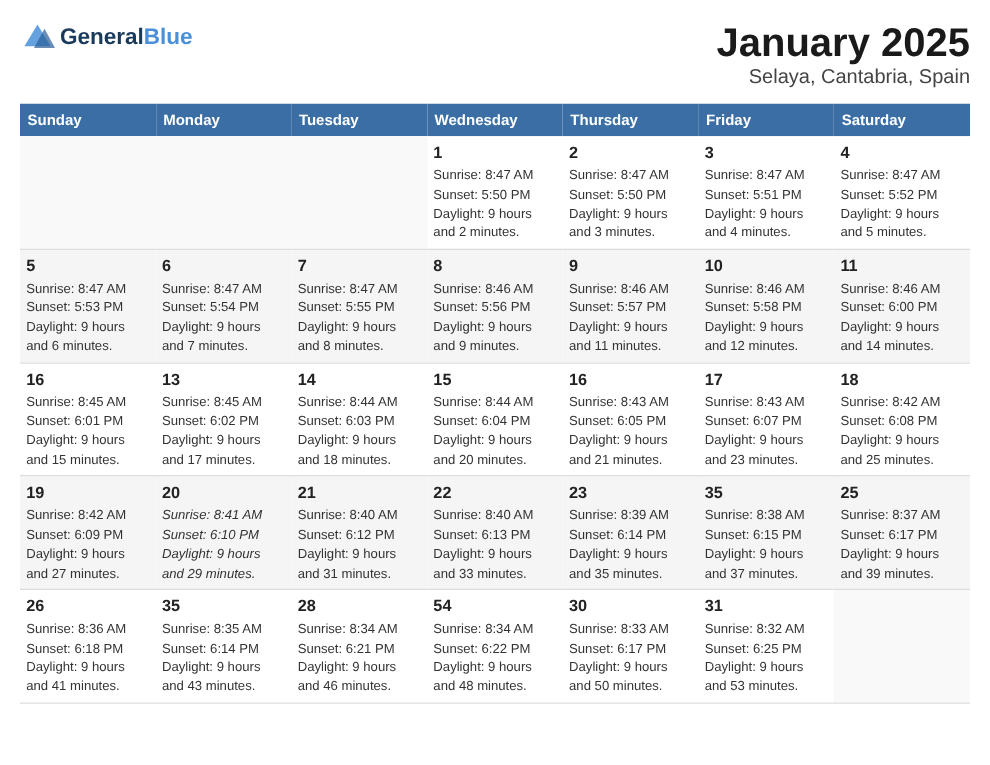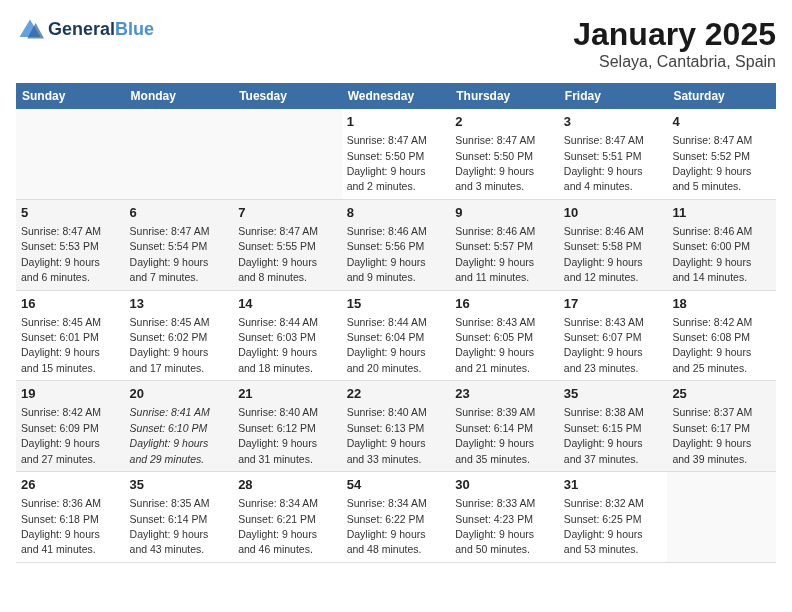"Sunrise: 8:33 AM" span.day-info { text: 4:23 -> 6:17 }
